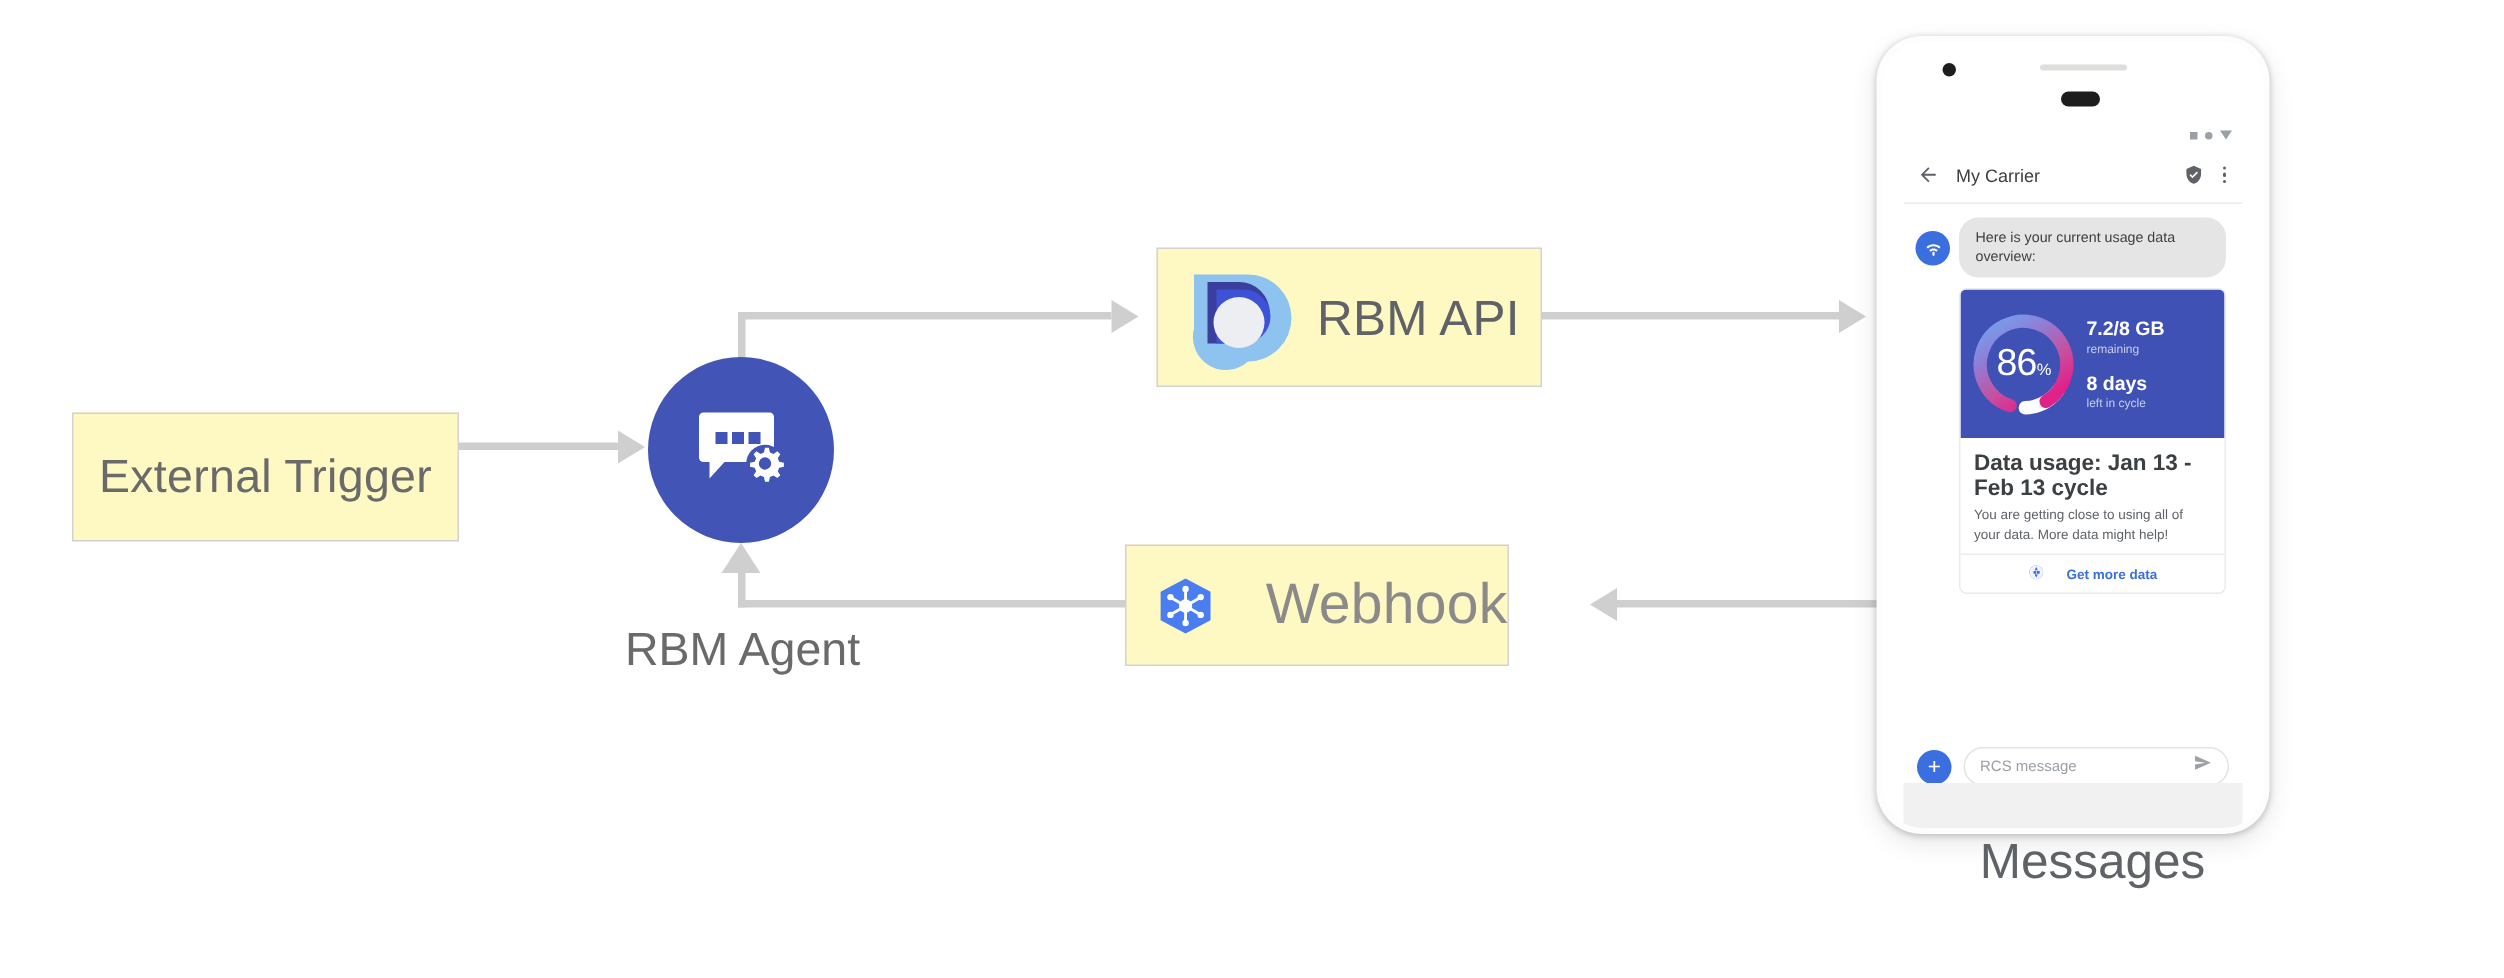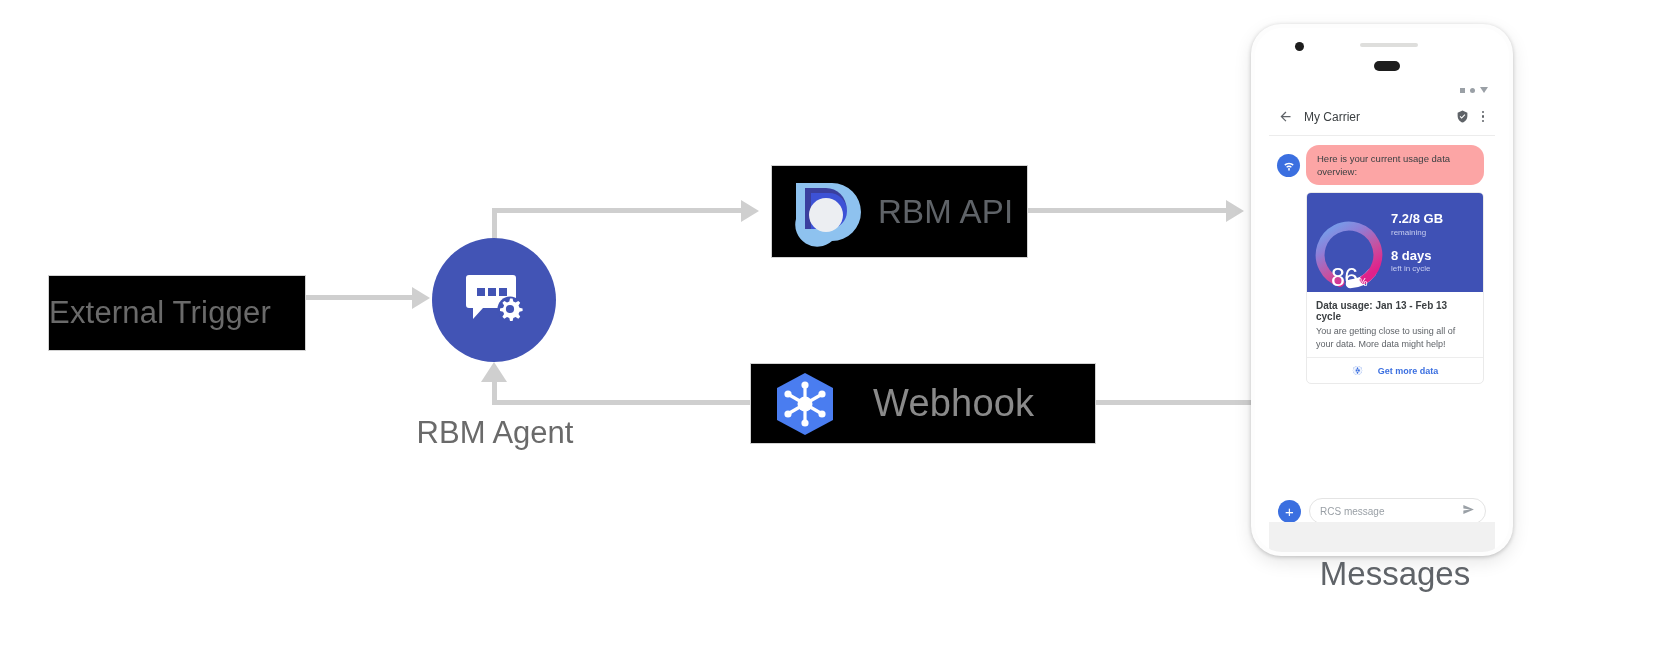"Here is your current usage" #msg-bubble { background: #fca5a5 -> #e5e5e5 }
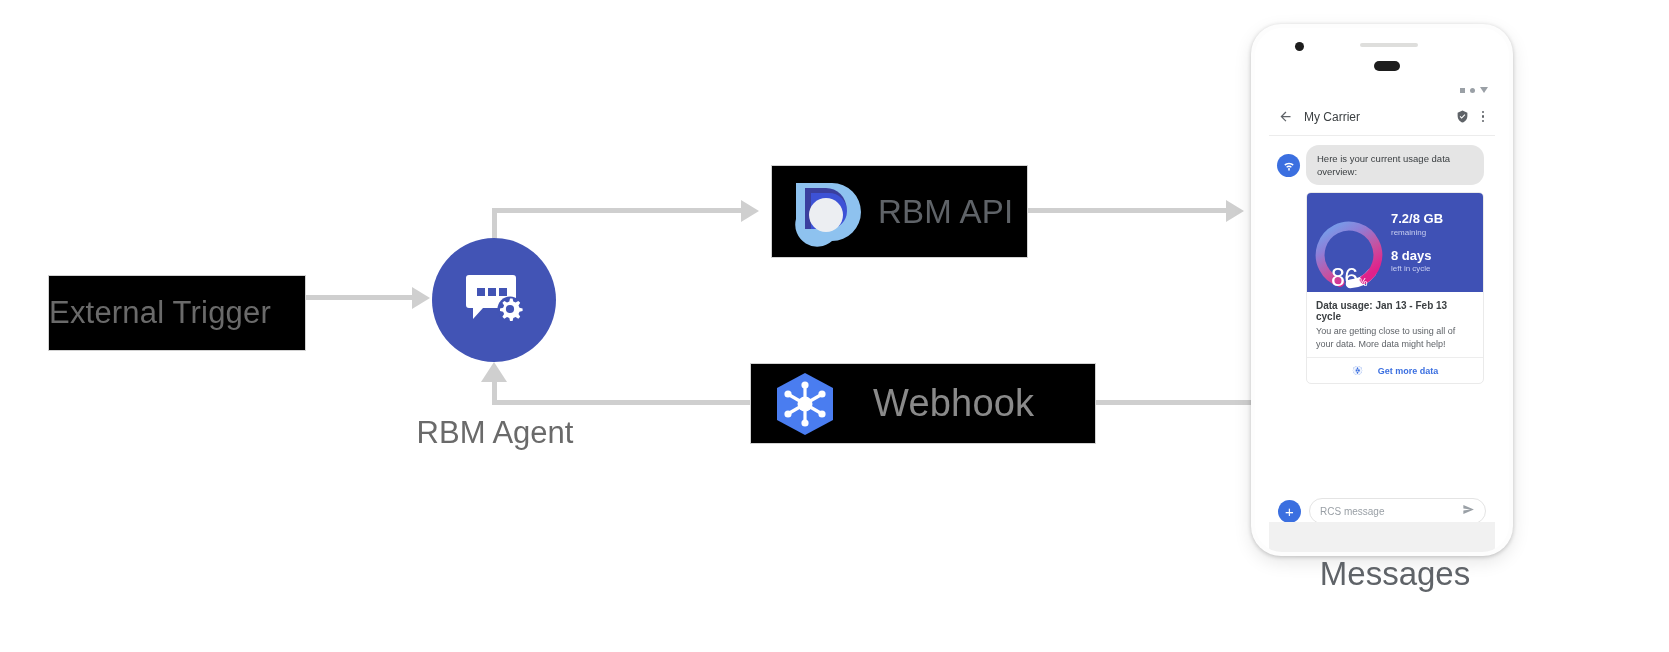"RBM API" .flow-box { background: #000000 -> #fef9c3 }
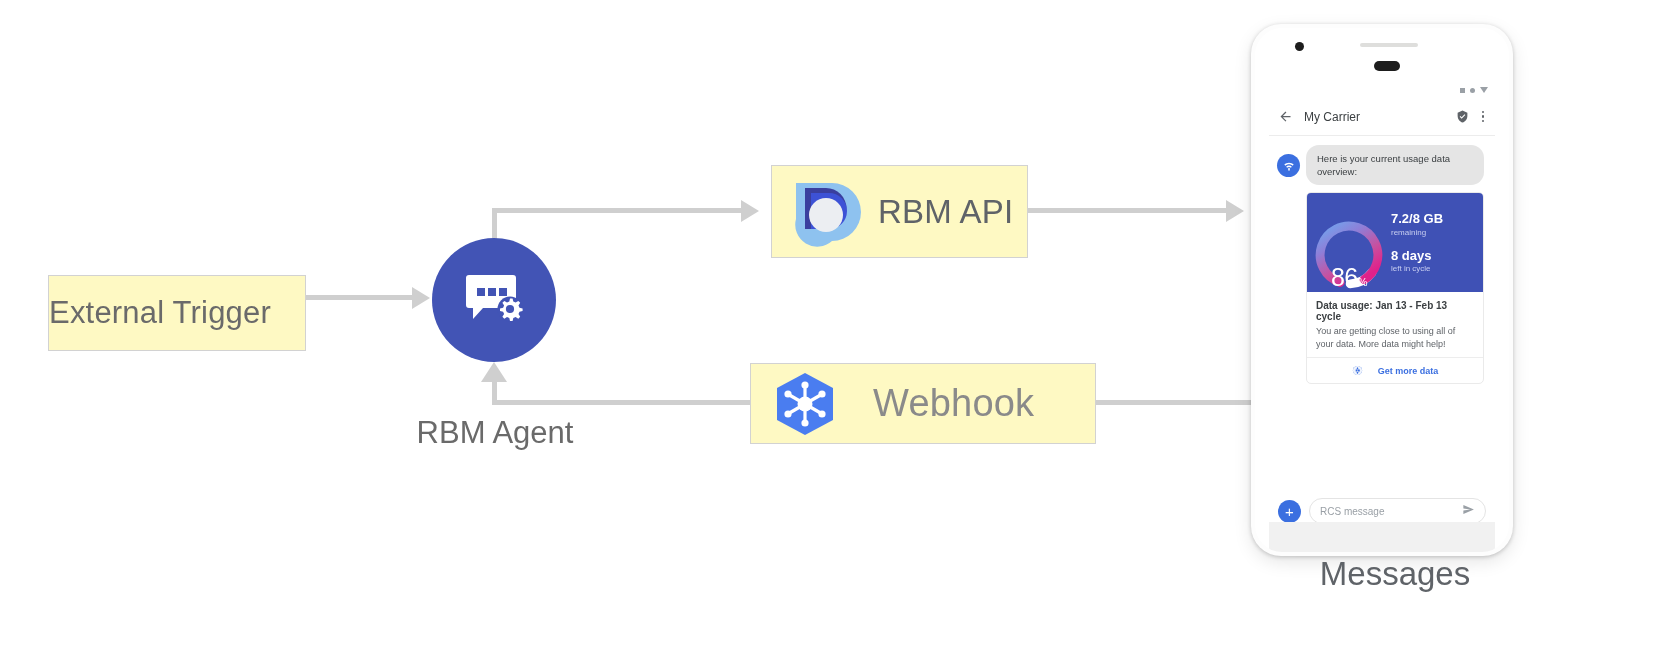"86%" #gauge-wrap { align-items: flex-end -> center }
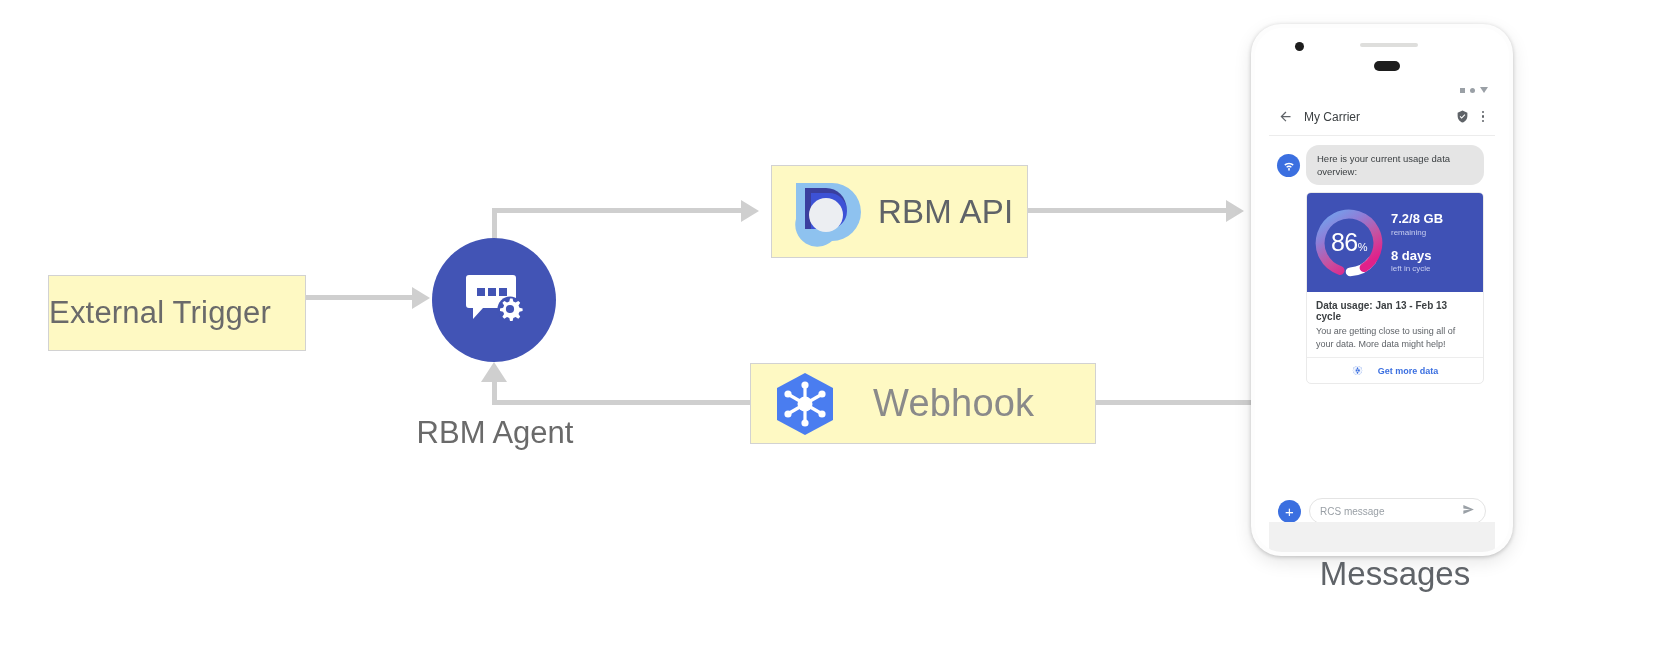"External Trigger" #ext-trigger { height: 76px -> 86px; justify-content: flex-start -> center }
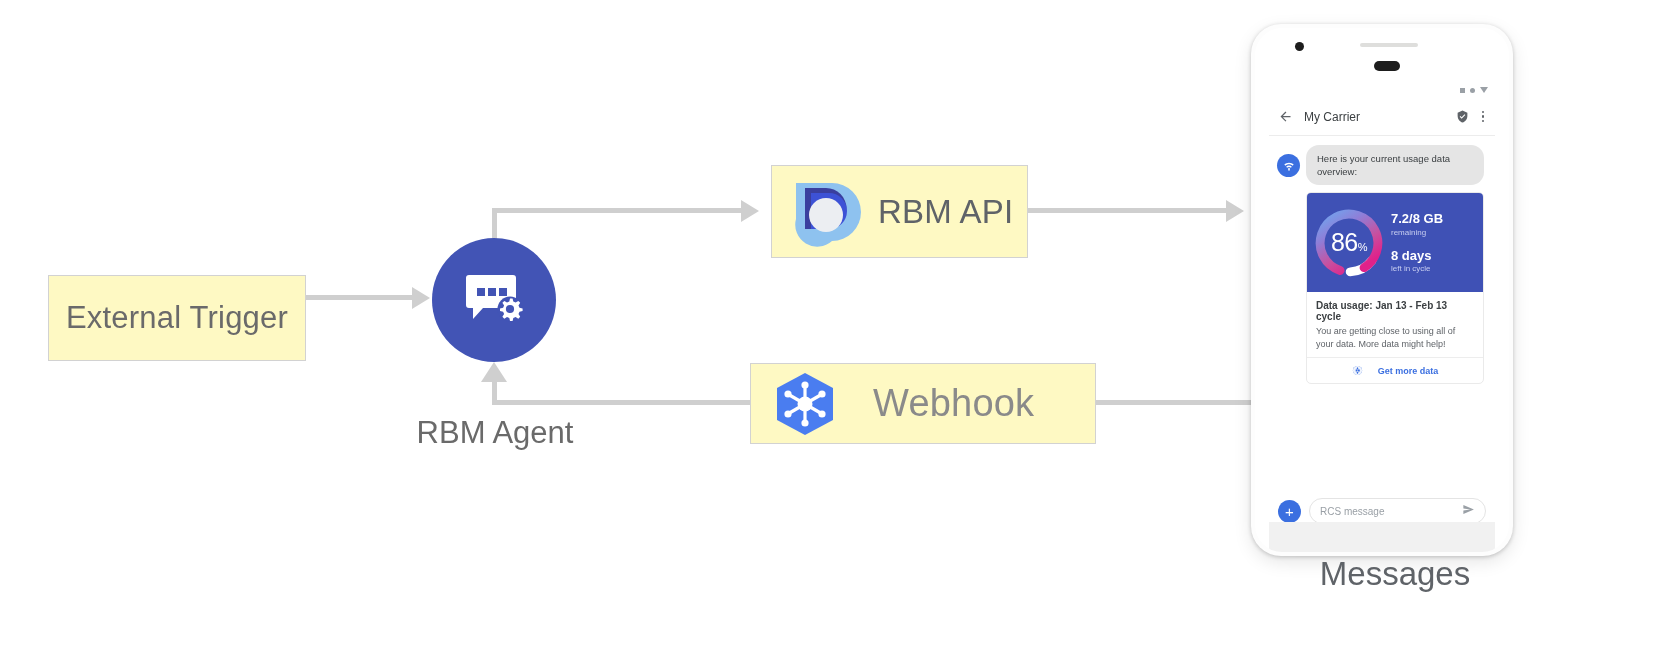"Data usage: Jan 13 -" #card-title { font-size: 10px -> 15px }
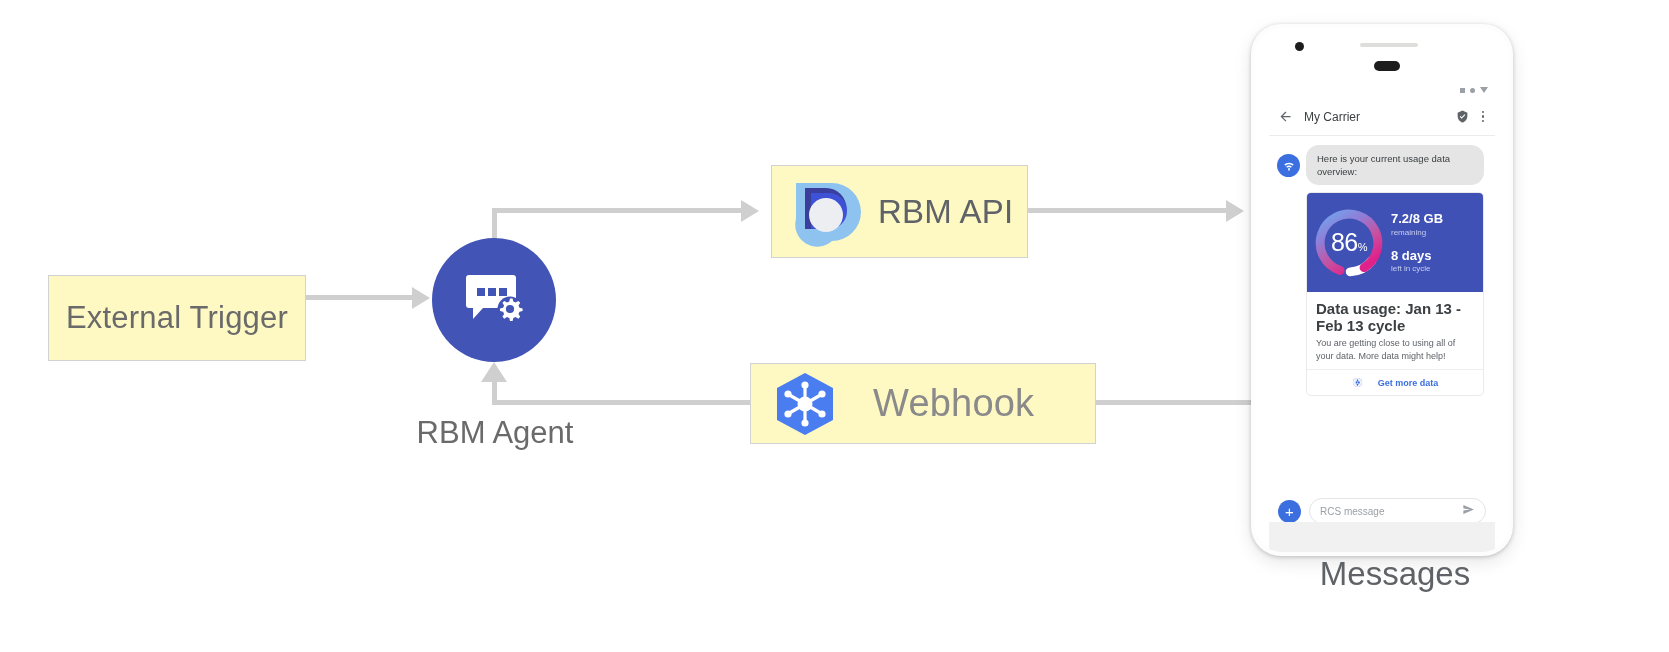"Webhook" #webhook-box { width: 346px -> 256px }
